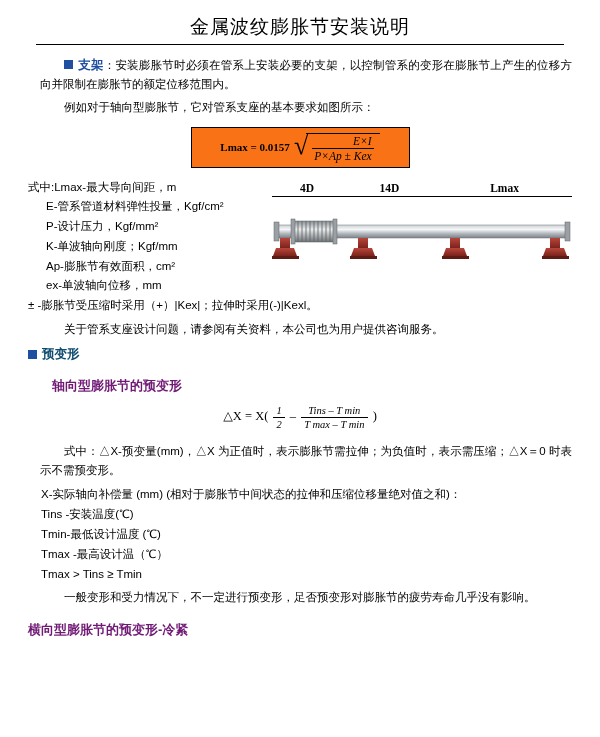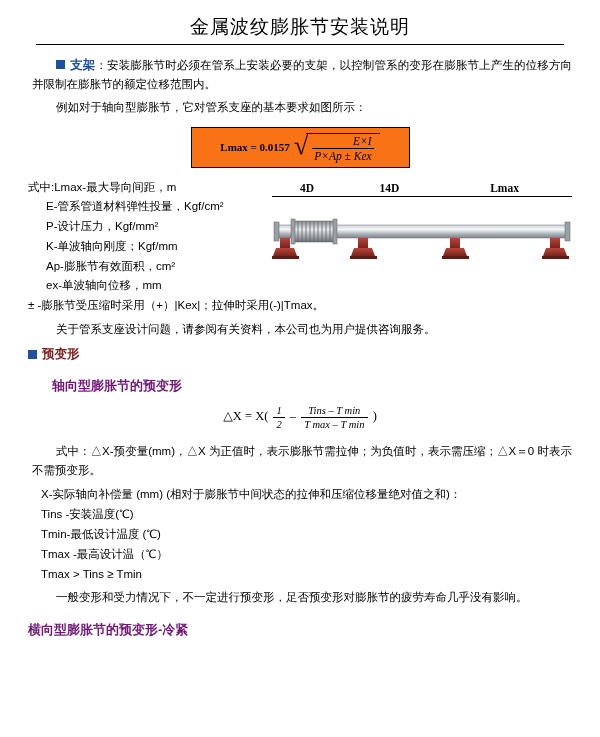"支架：安装膨胀节时必须在管系上安装必要的支架，以控制管系的变形在膨胀节上产生的位" p { margin: 0 0 4px 4px -> 0 0 4px 12px }
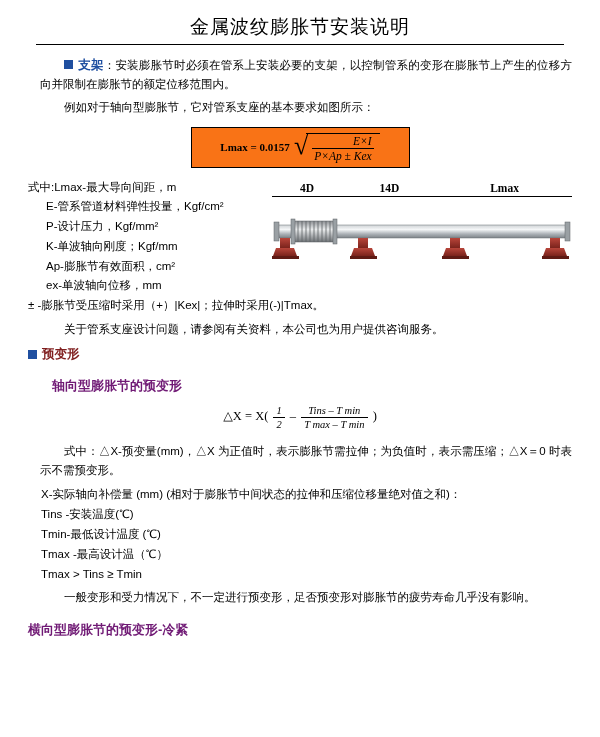"± -膨胀节受压缩时采用（+）|Kex|；拉伸时采用(-)|Tmax。" div.row { text: Tmax -> Kexl }
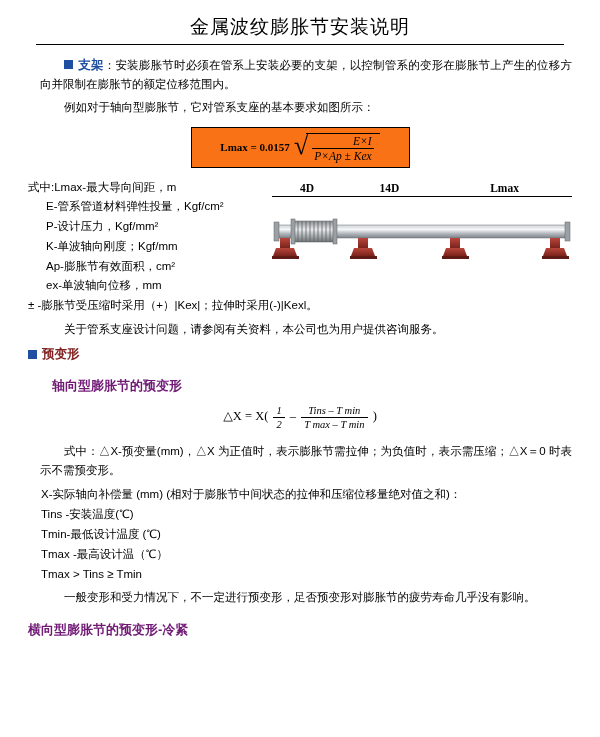"预变形" .section-head { color: #7f1d1d -> #0c4a6e }
